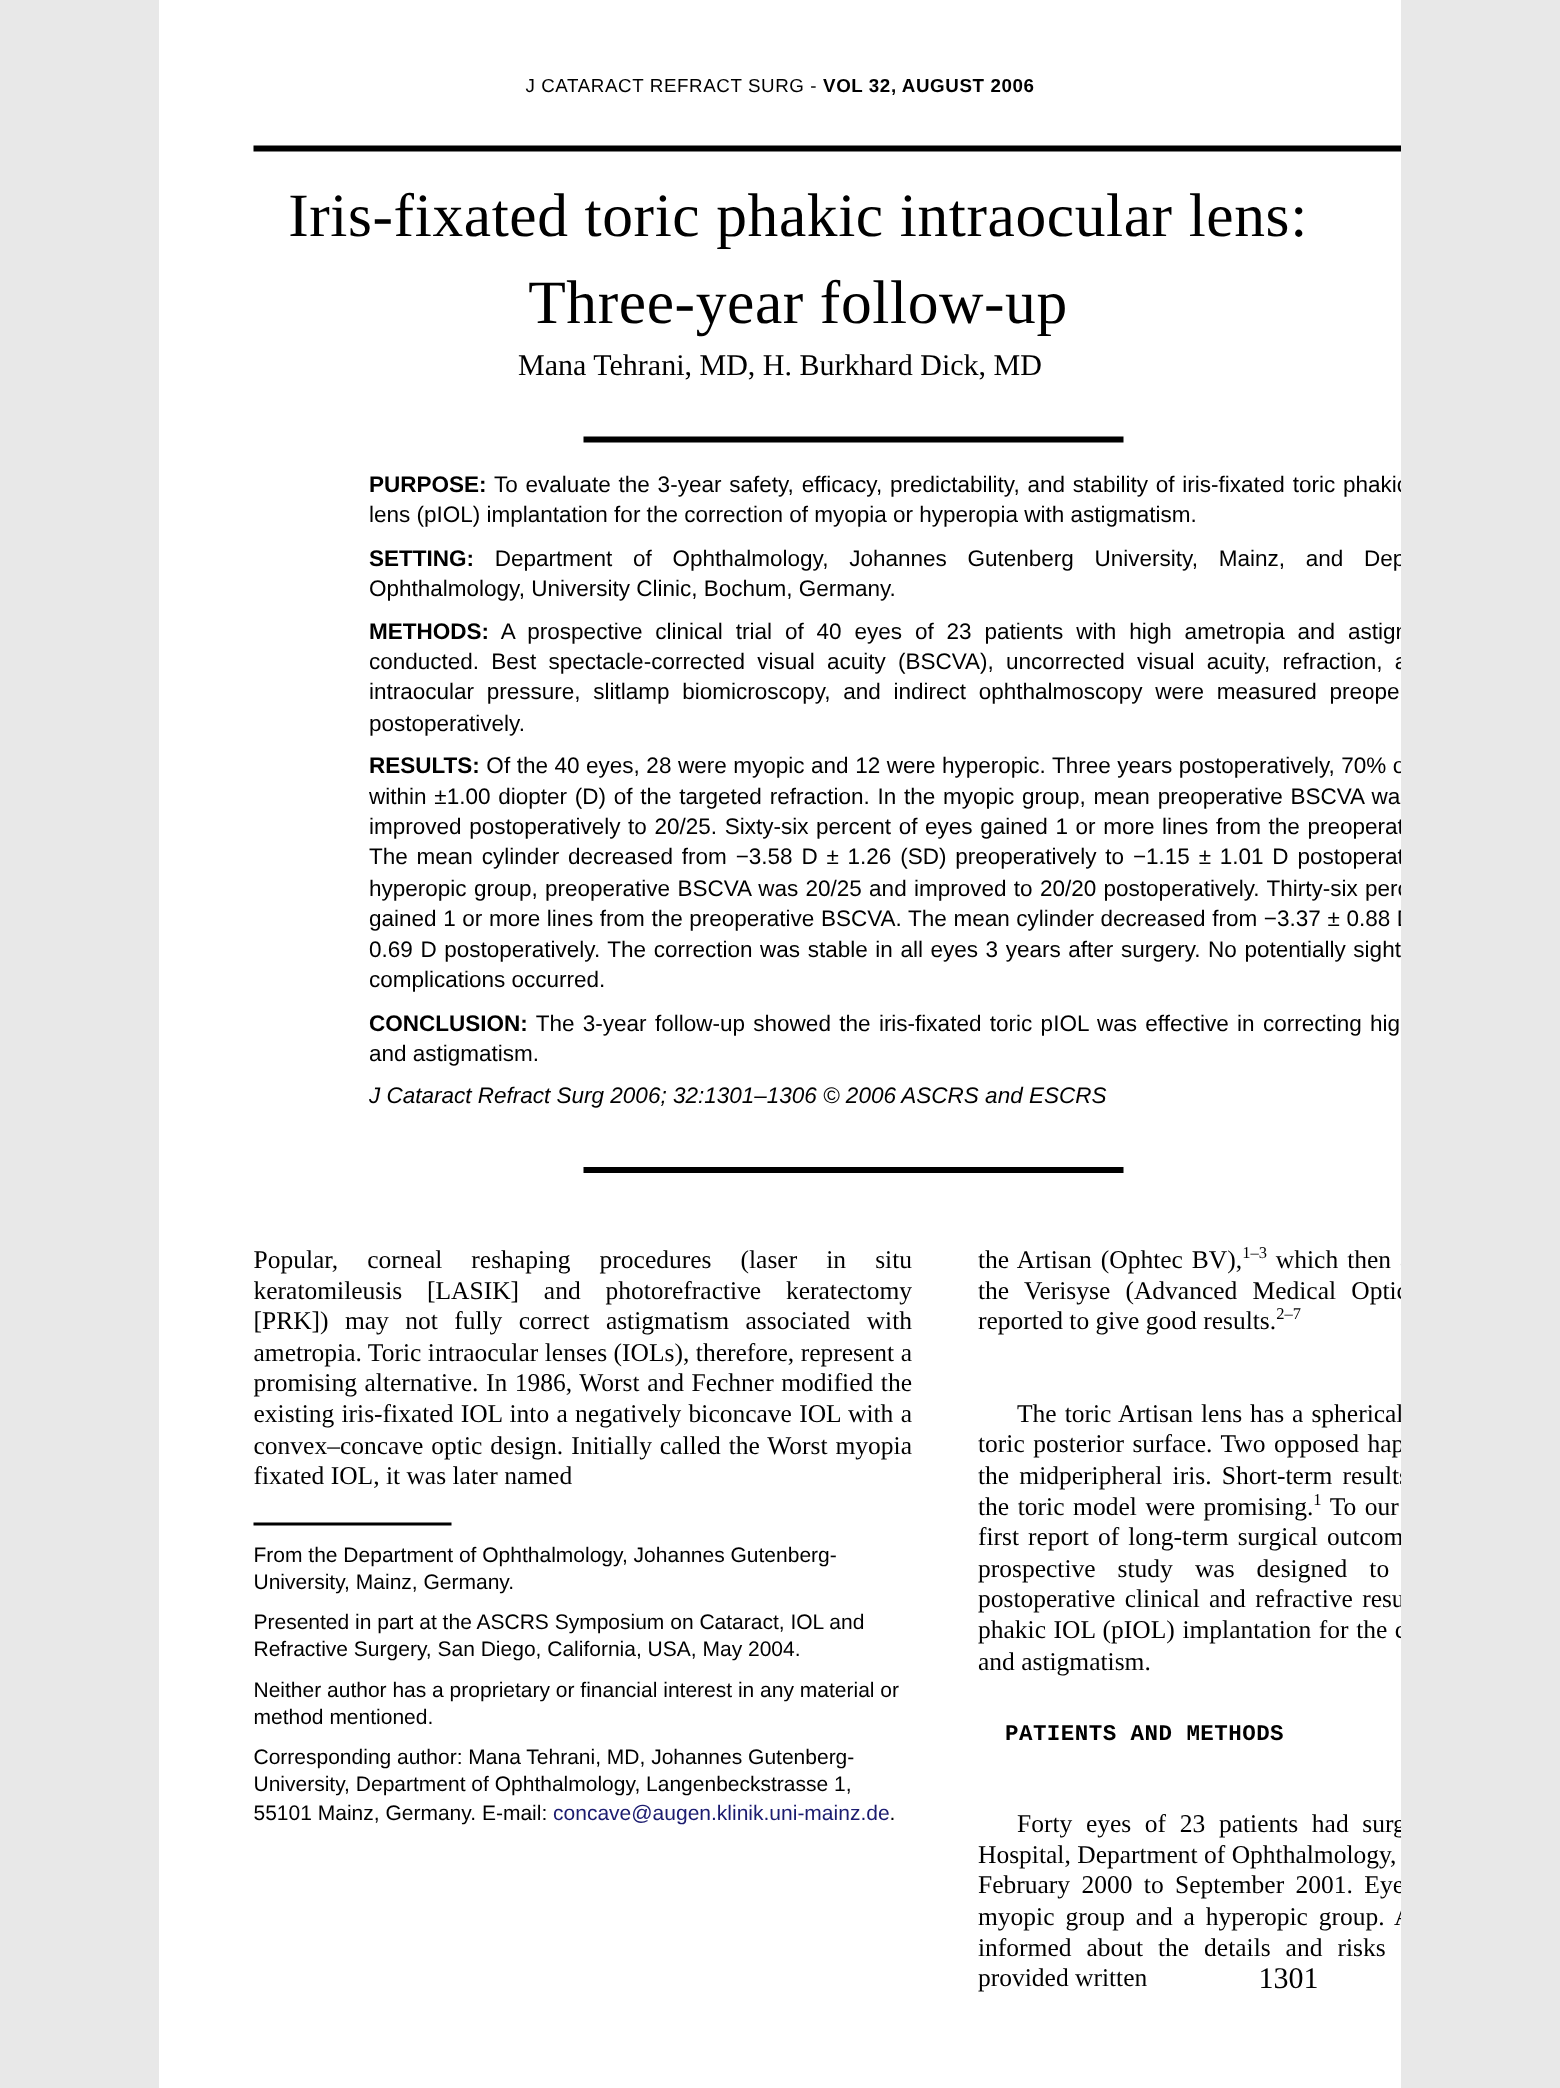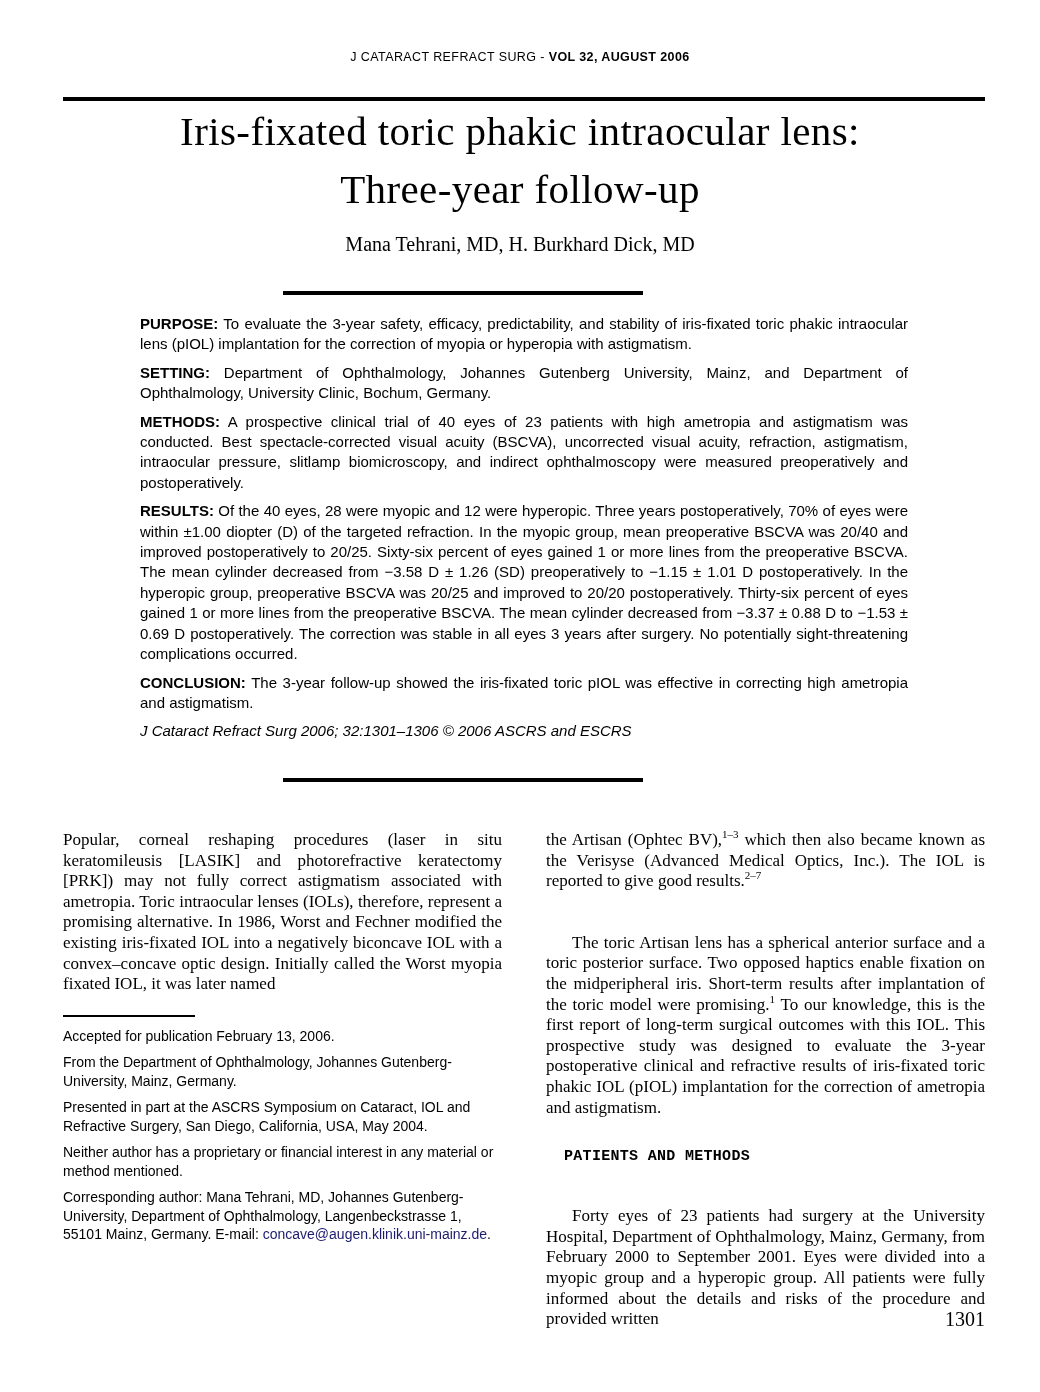"J CATARACT REFRACT SURG -" .page { width: 1040px -> 828px }
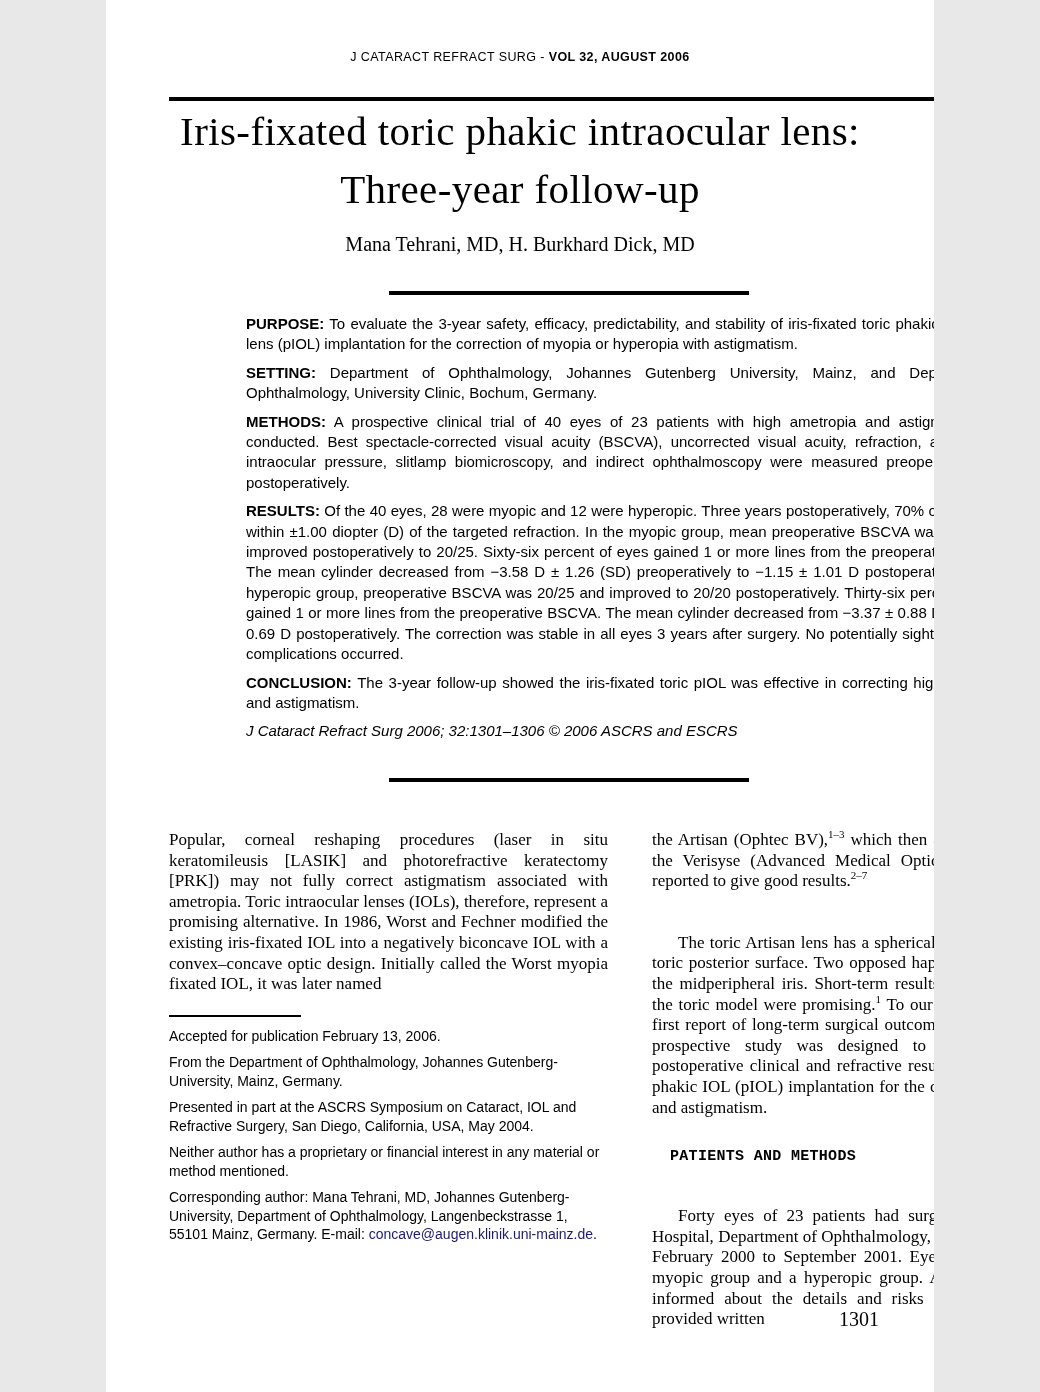"Iris-fixated toric phakic intraocular" .title { margin: 0 -> 12px }
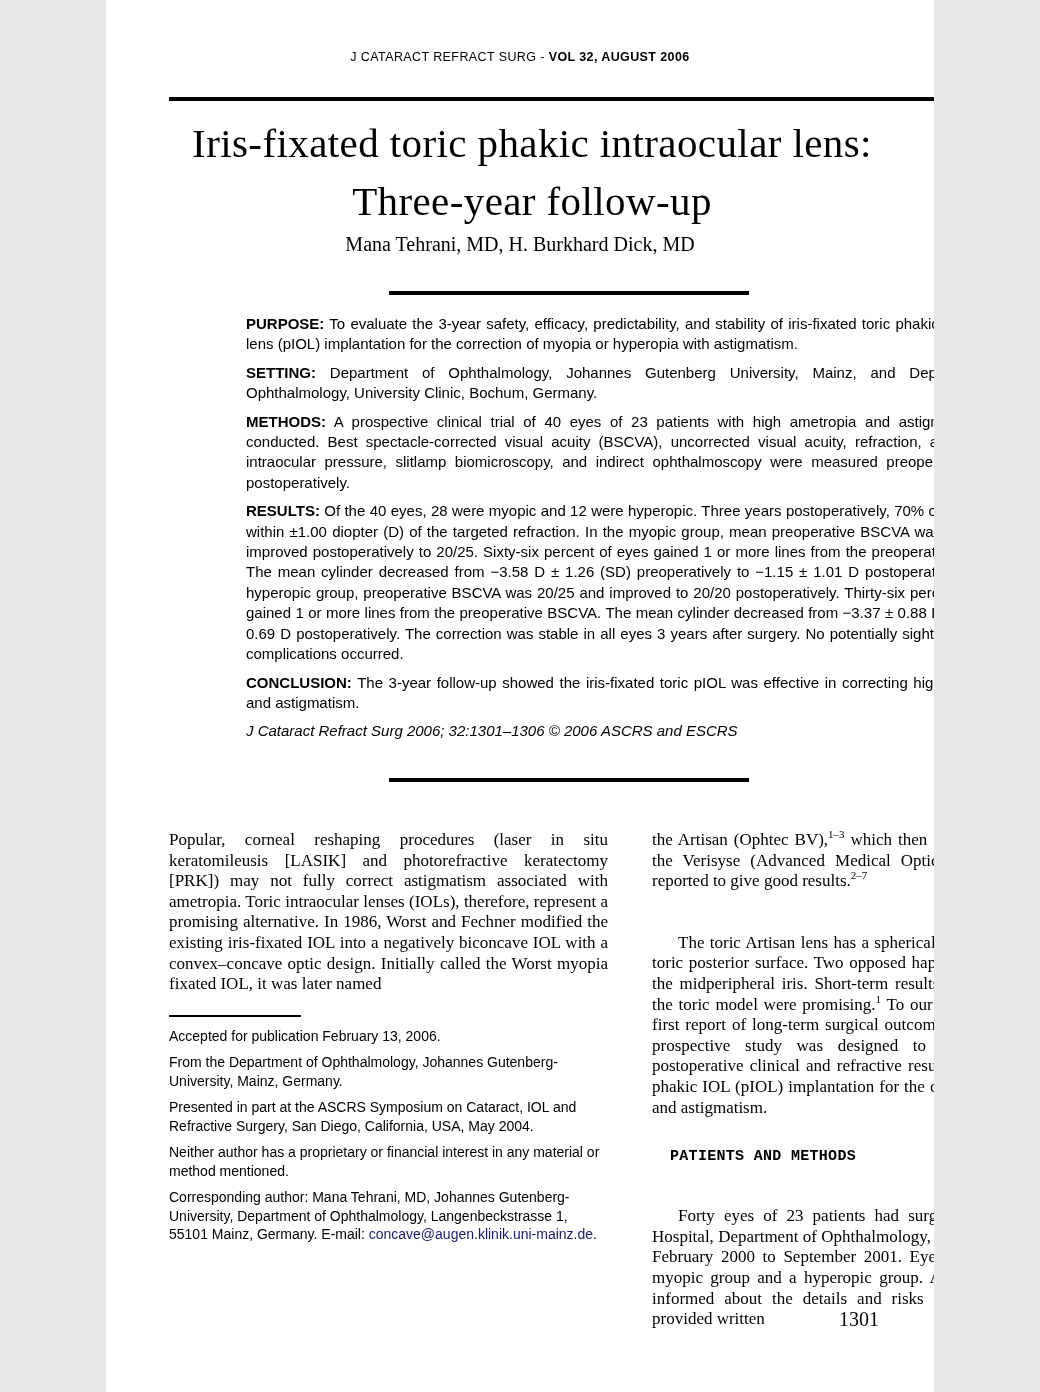"Accepted for publication February 13," p.fn { html: <p>Accepted for publication February 13, 2006.</p> -> none }
